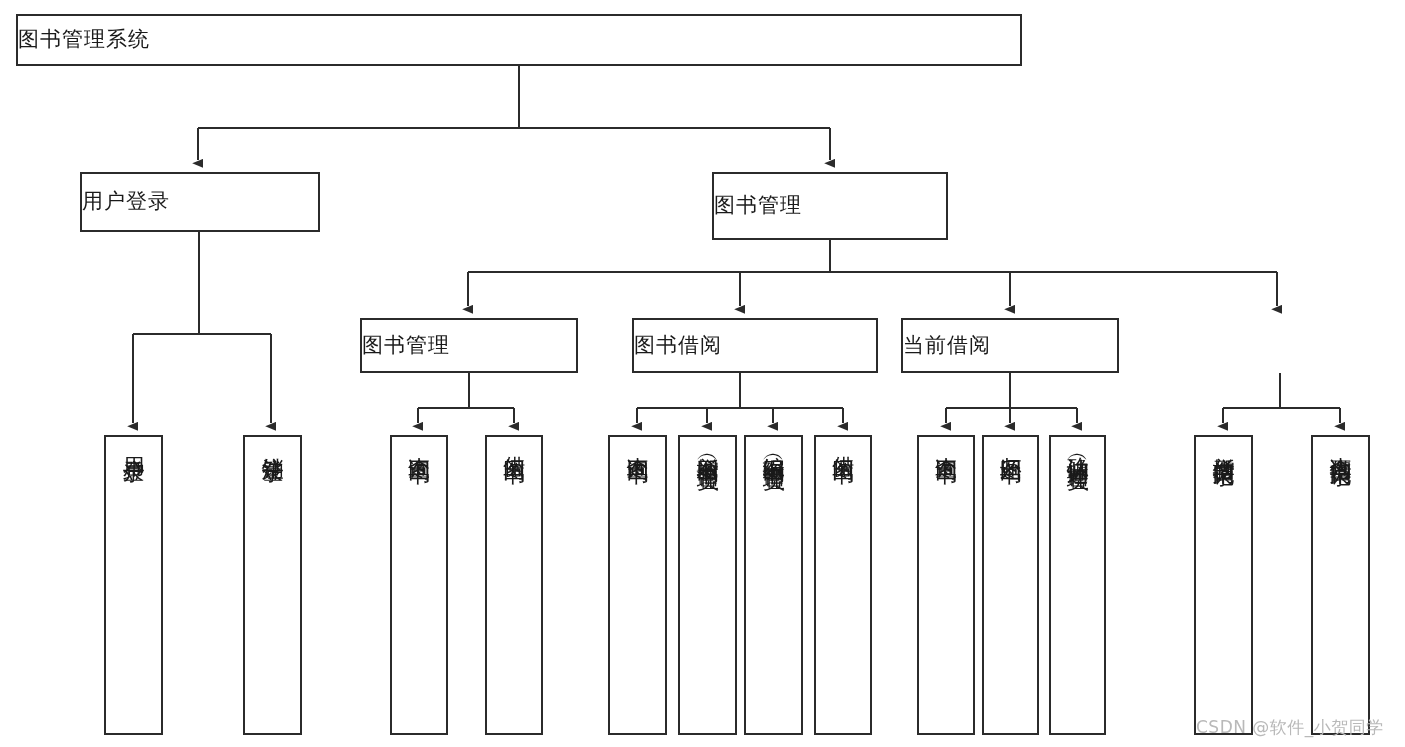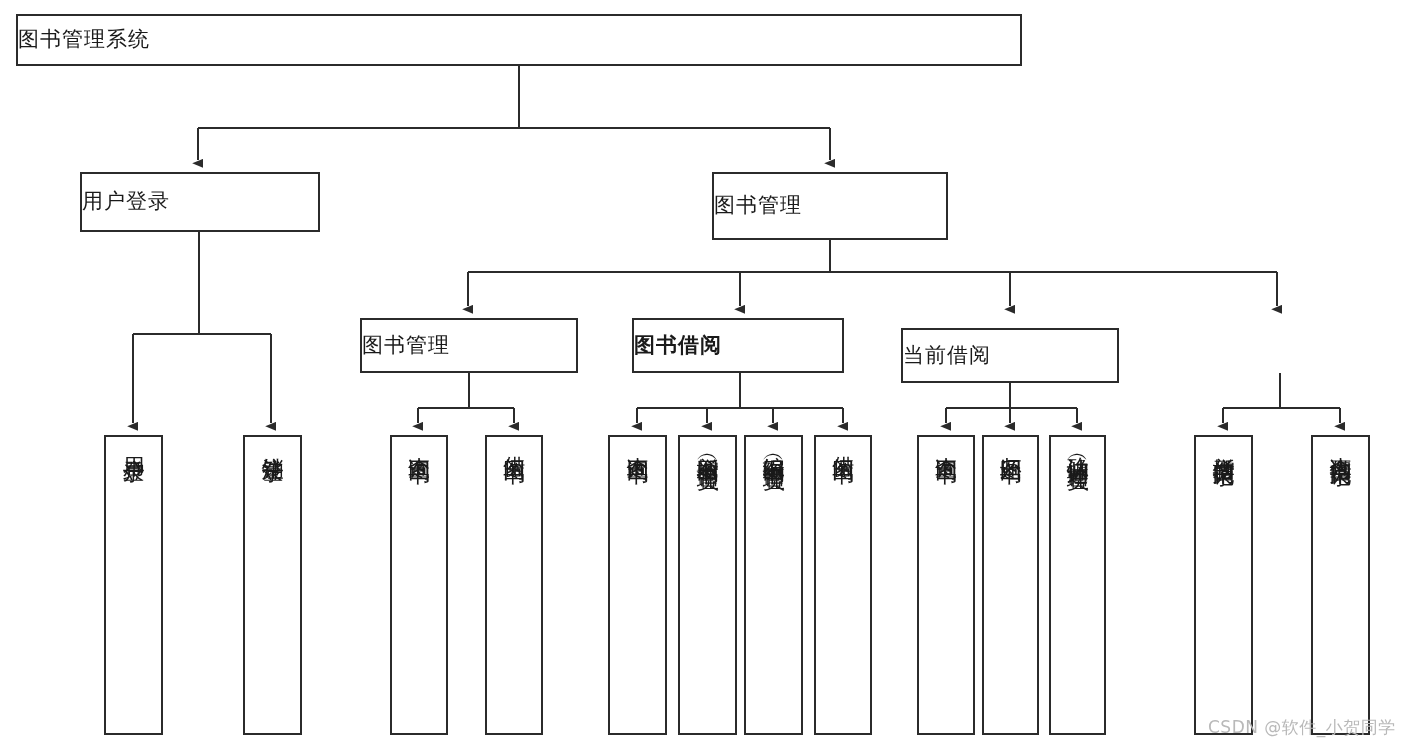"图书借阅" div.node { font-weight: bold -> none; width: 212px -> 246px }
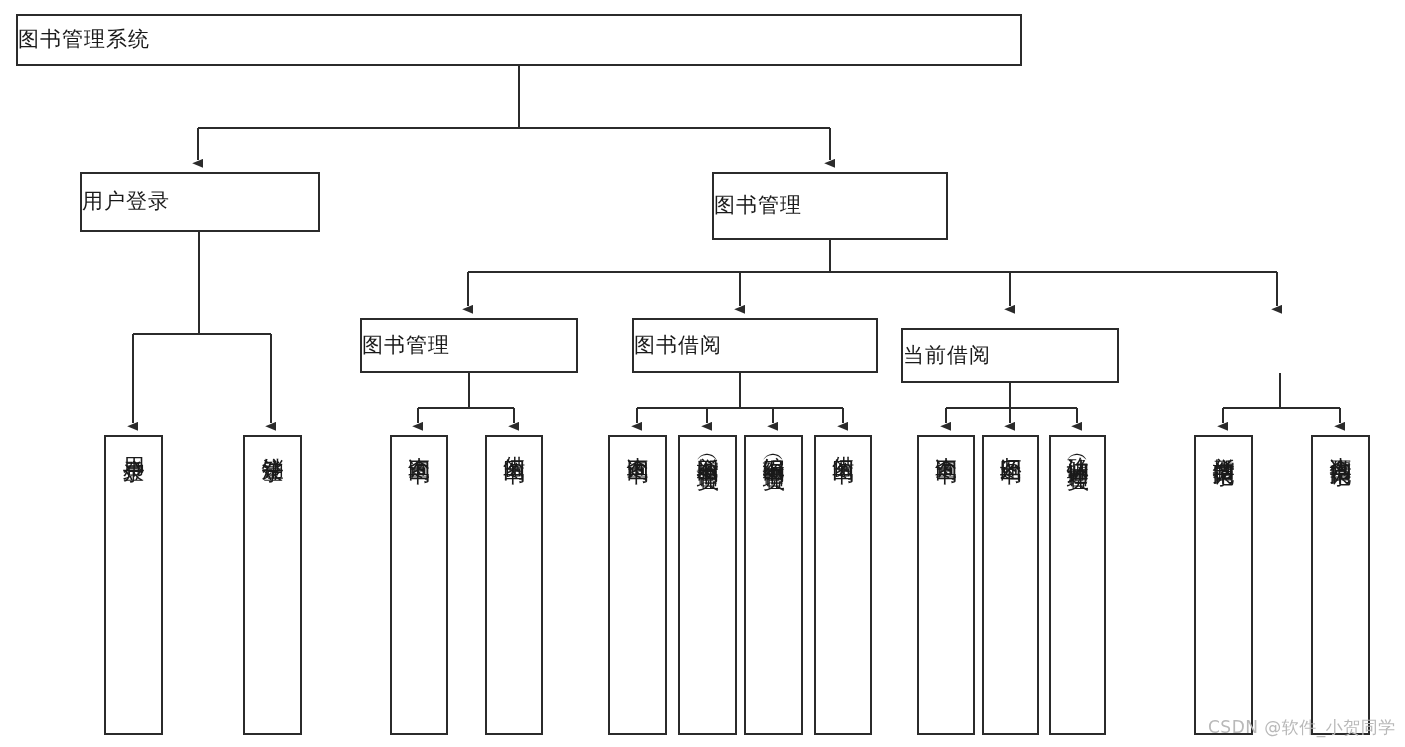"当前借阅" div.node { margin-top: 10px -> none }
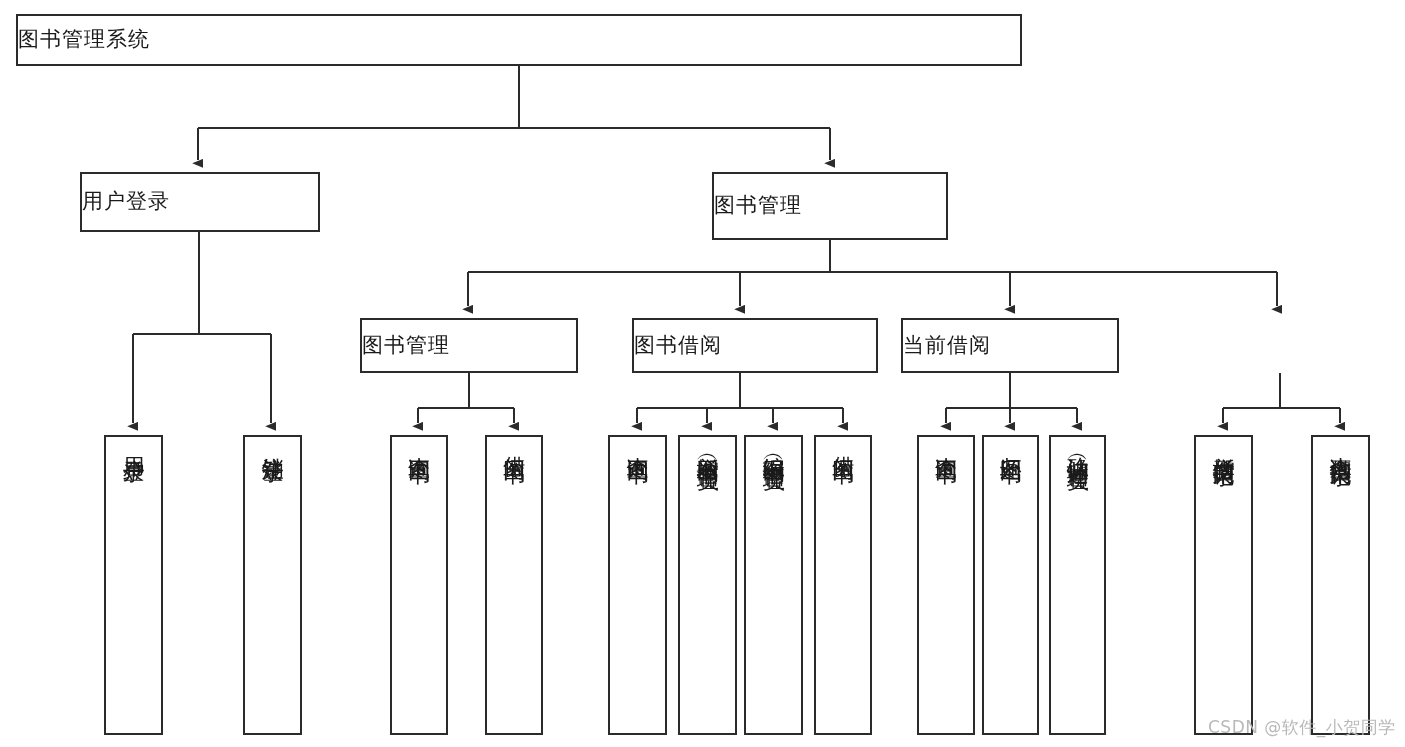"CSDN @软件_小贺同学" .watermark { padding-left: 12px -> none }
